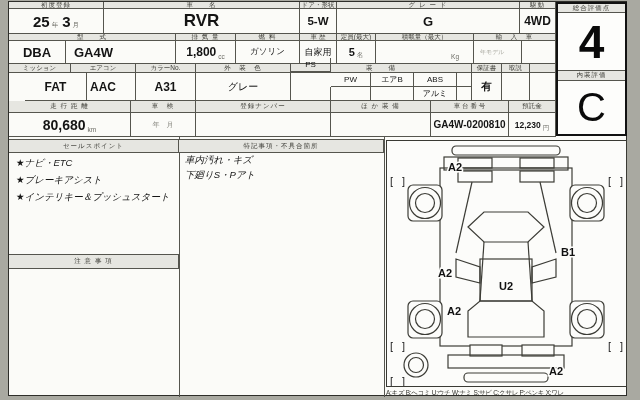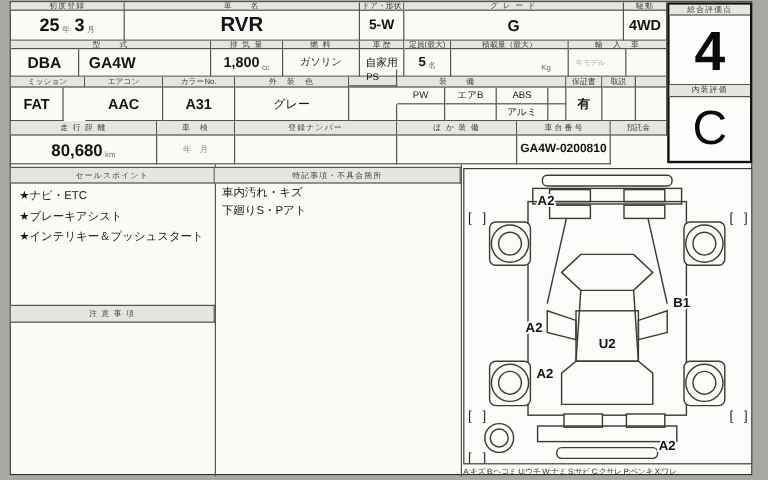"FAT" div.cell { left: 0 -> 16px; width: 44px -> 62px }
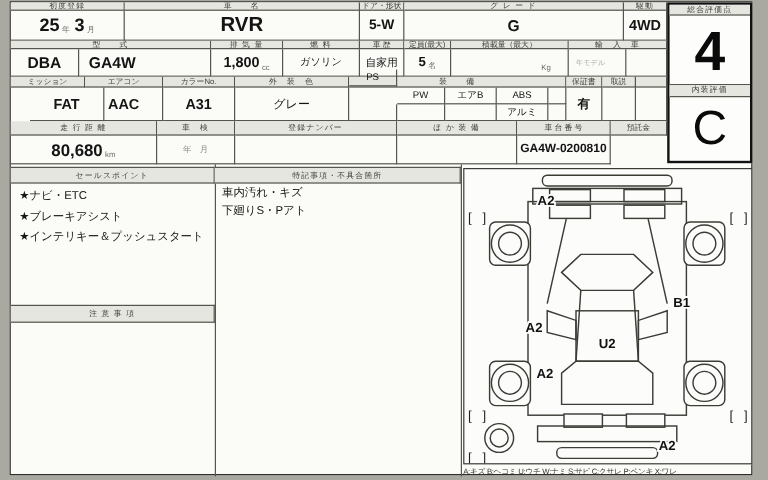"12,230" div.cell { html: none -> <div> <span>12,230</span> <span>円</span> </div> }
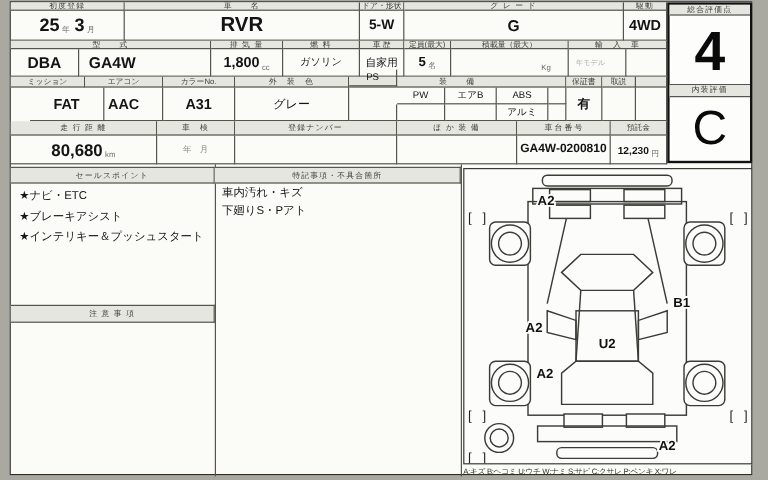"★ナビ・ETC" .itemtext { font-style: none -> italic }
